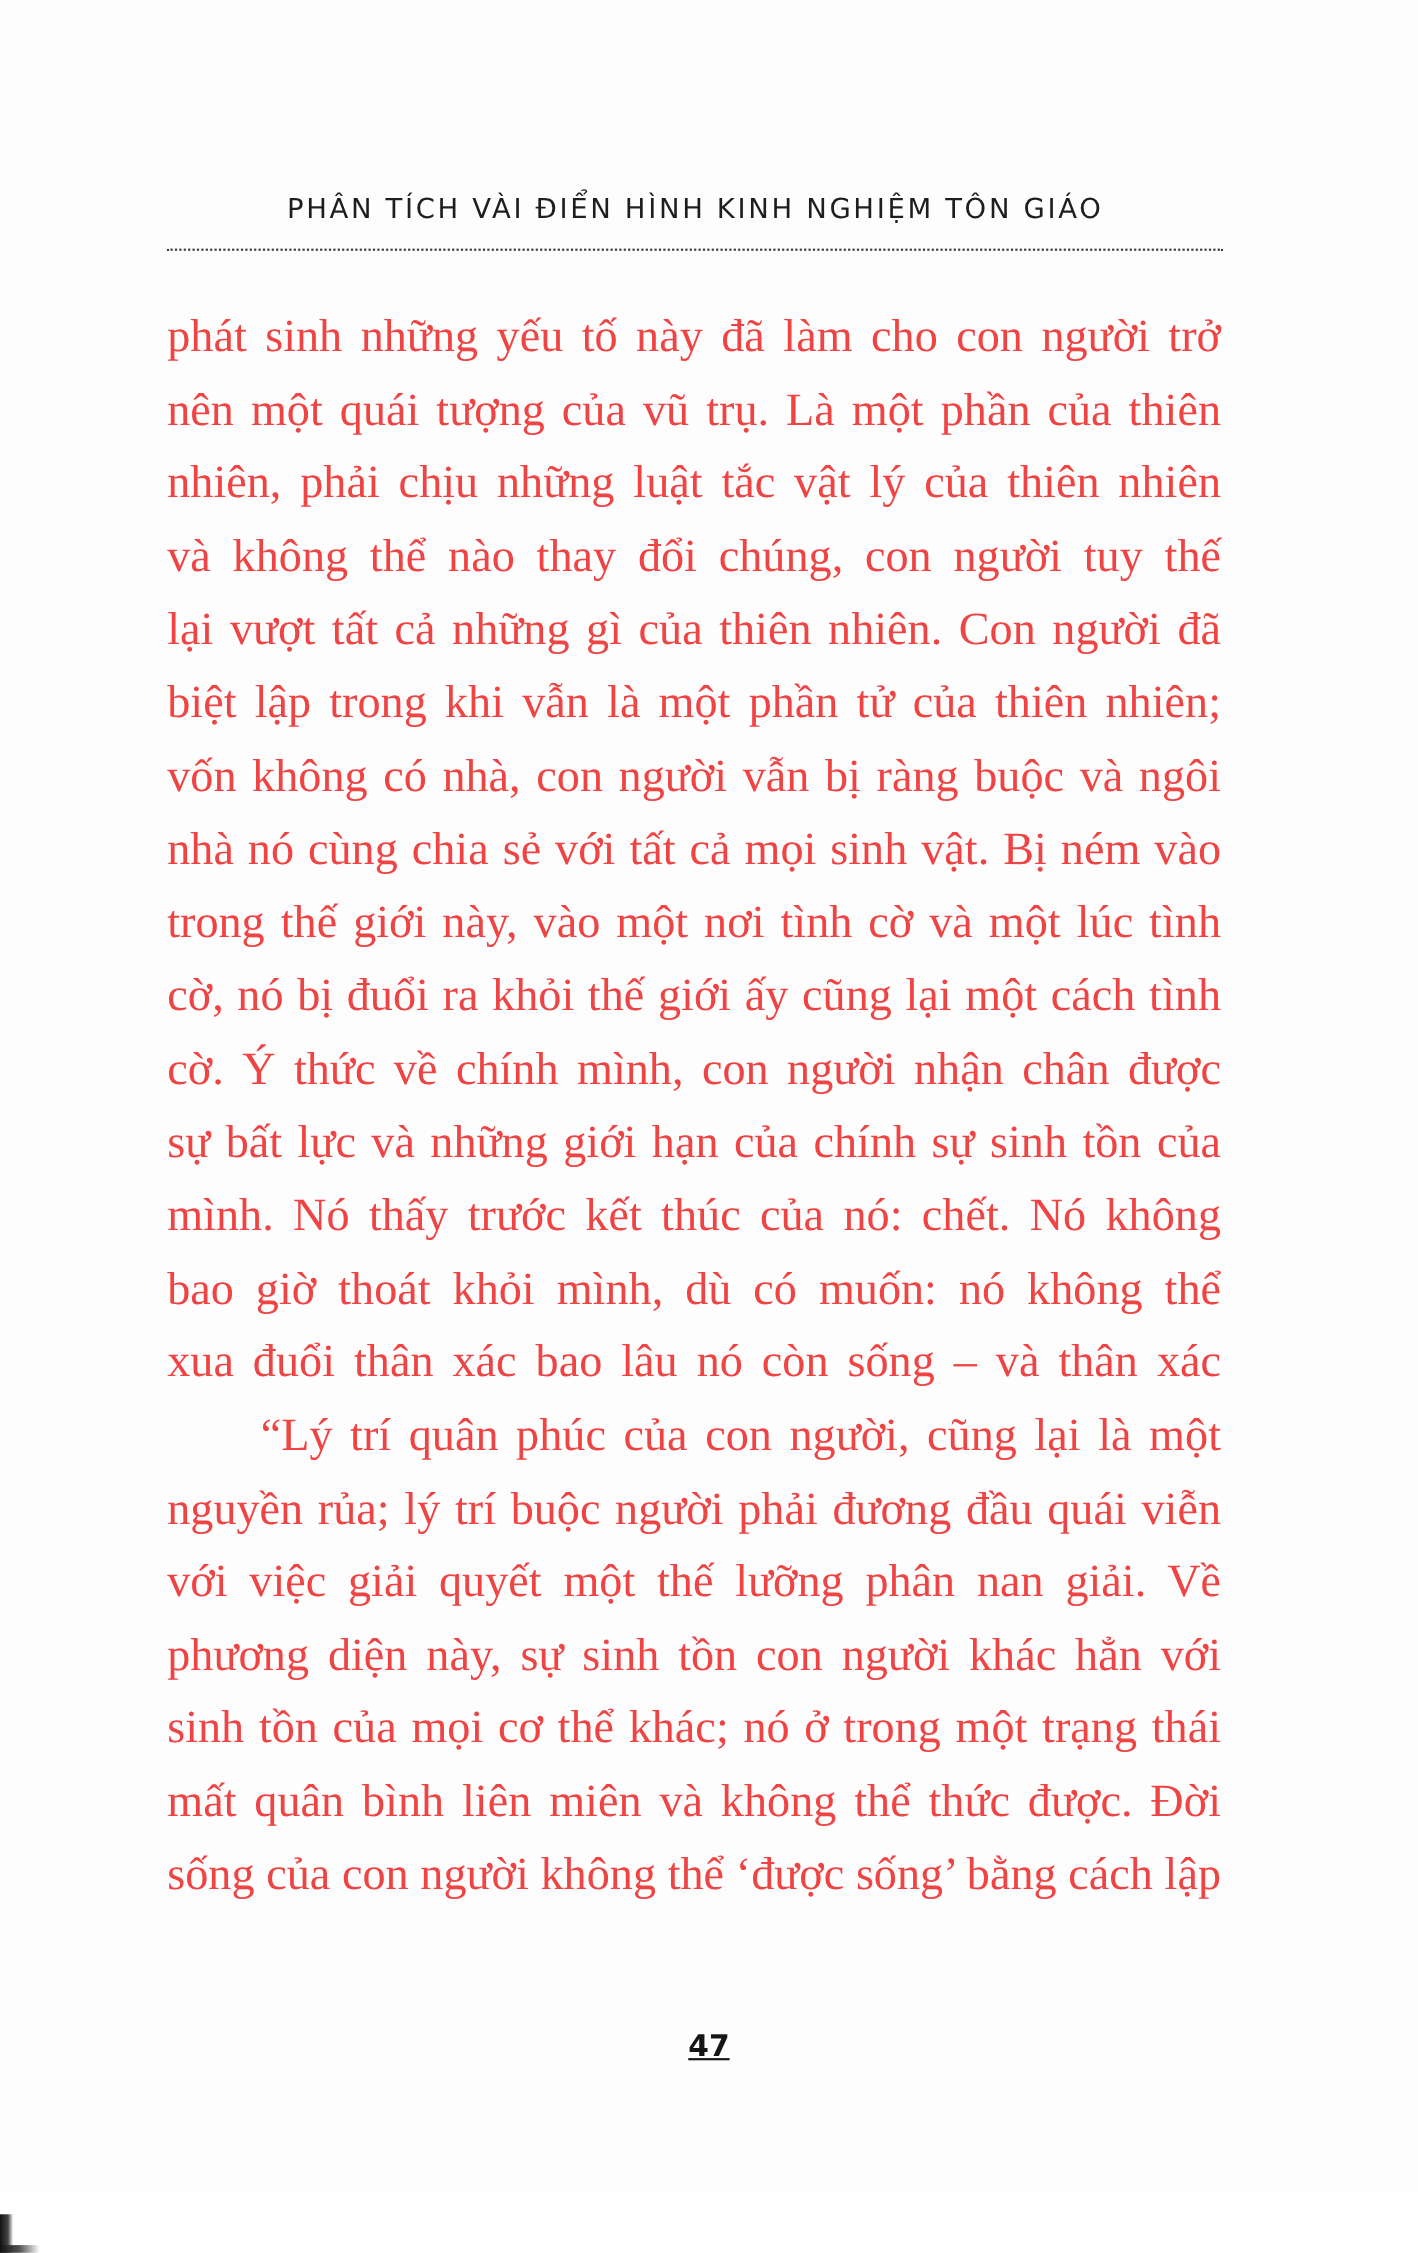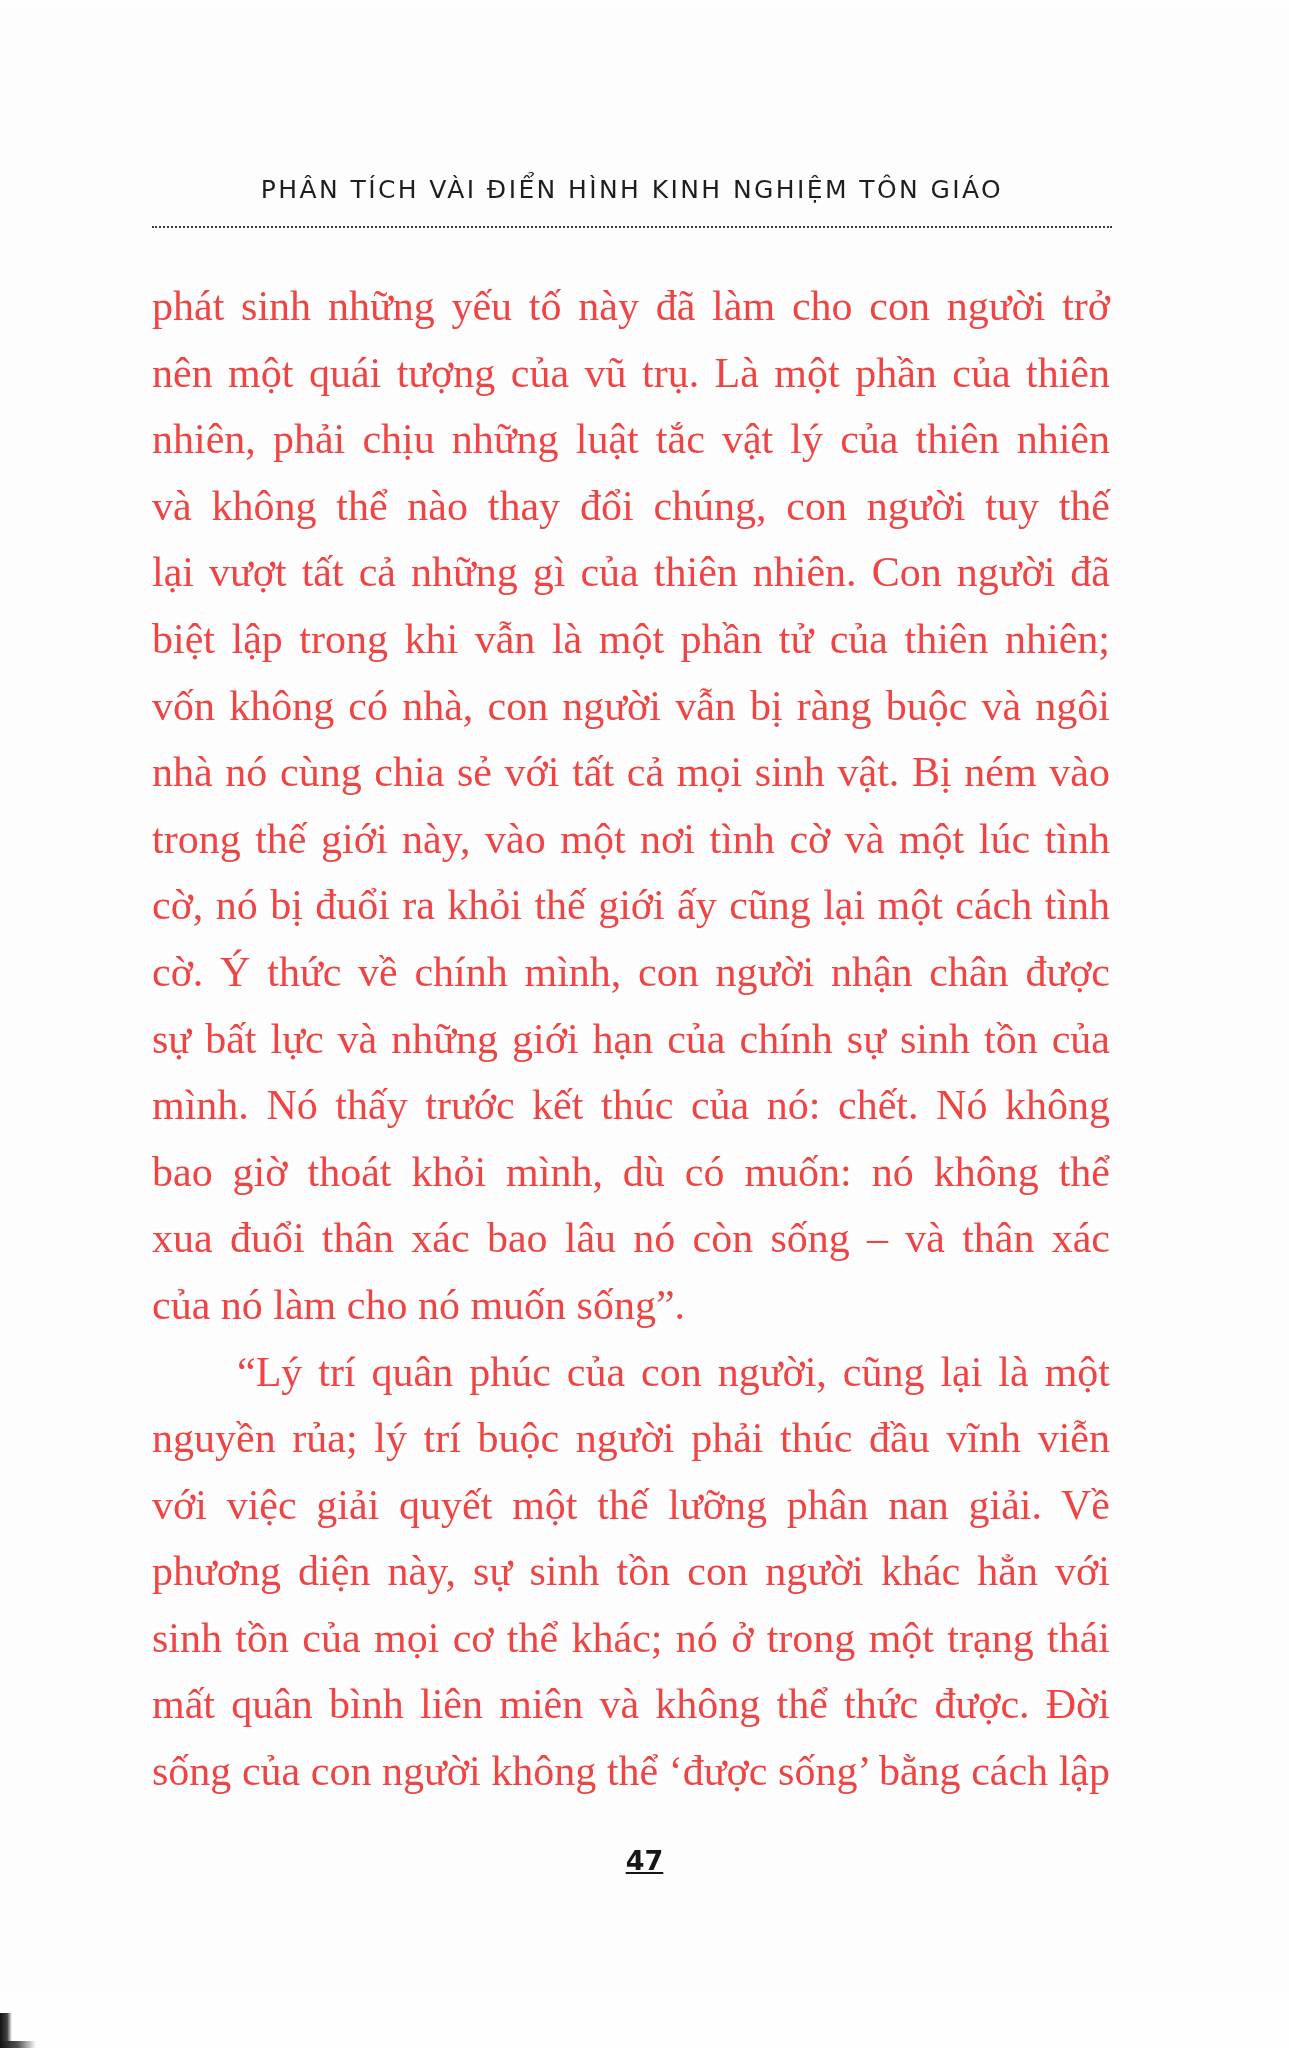"của nó làm cho nó" span.line { html: <span>của nó làm cho nó muốn sống”.</span> -> none }
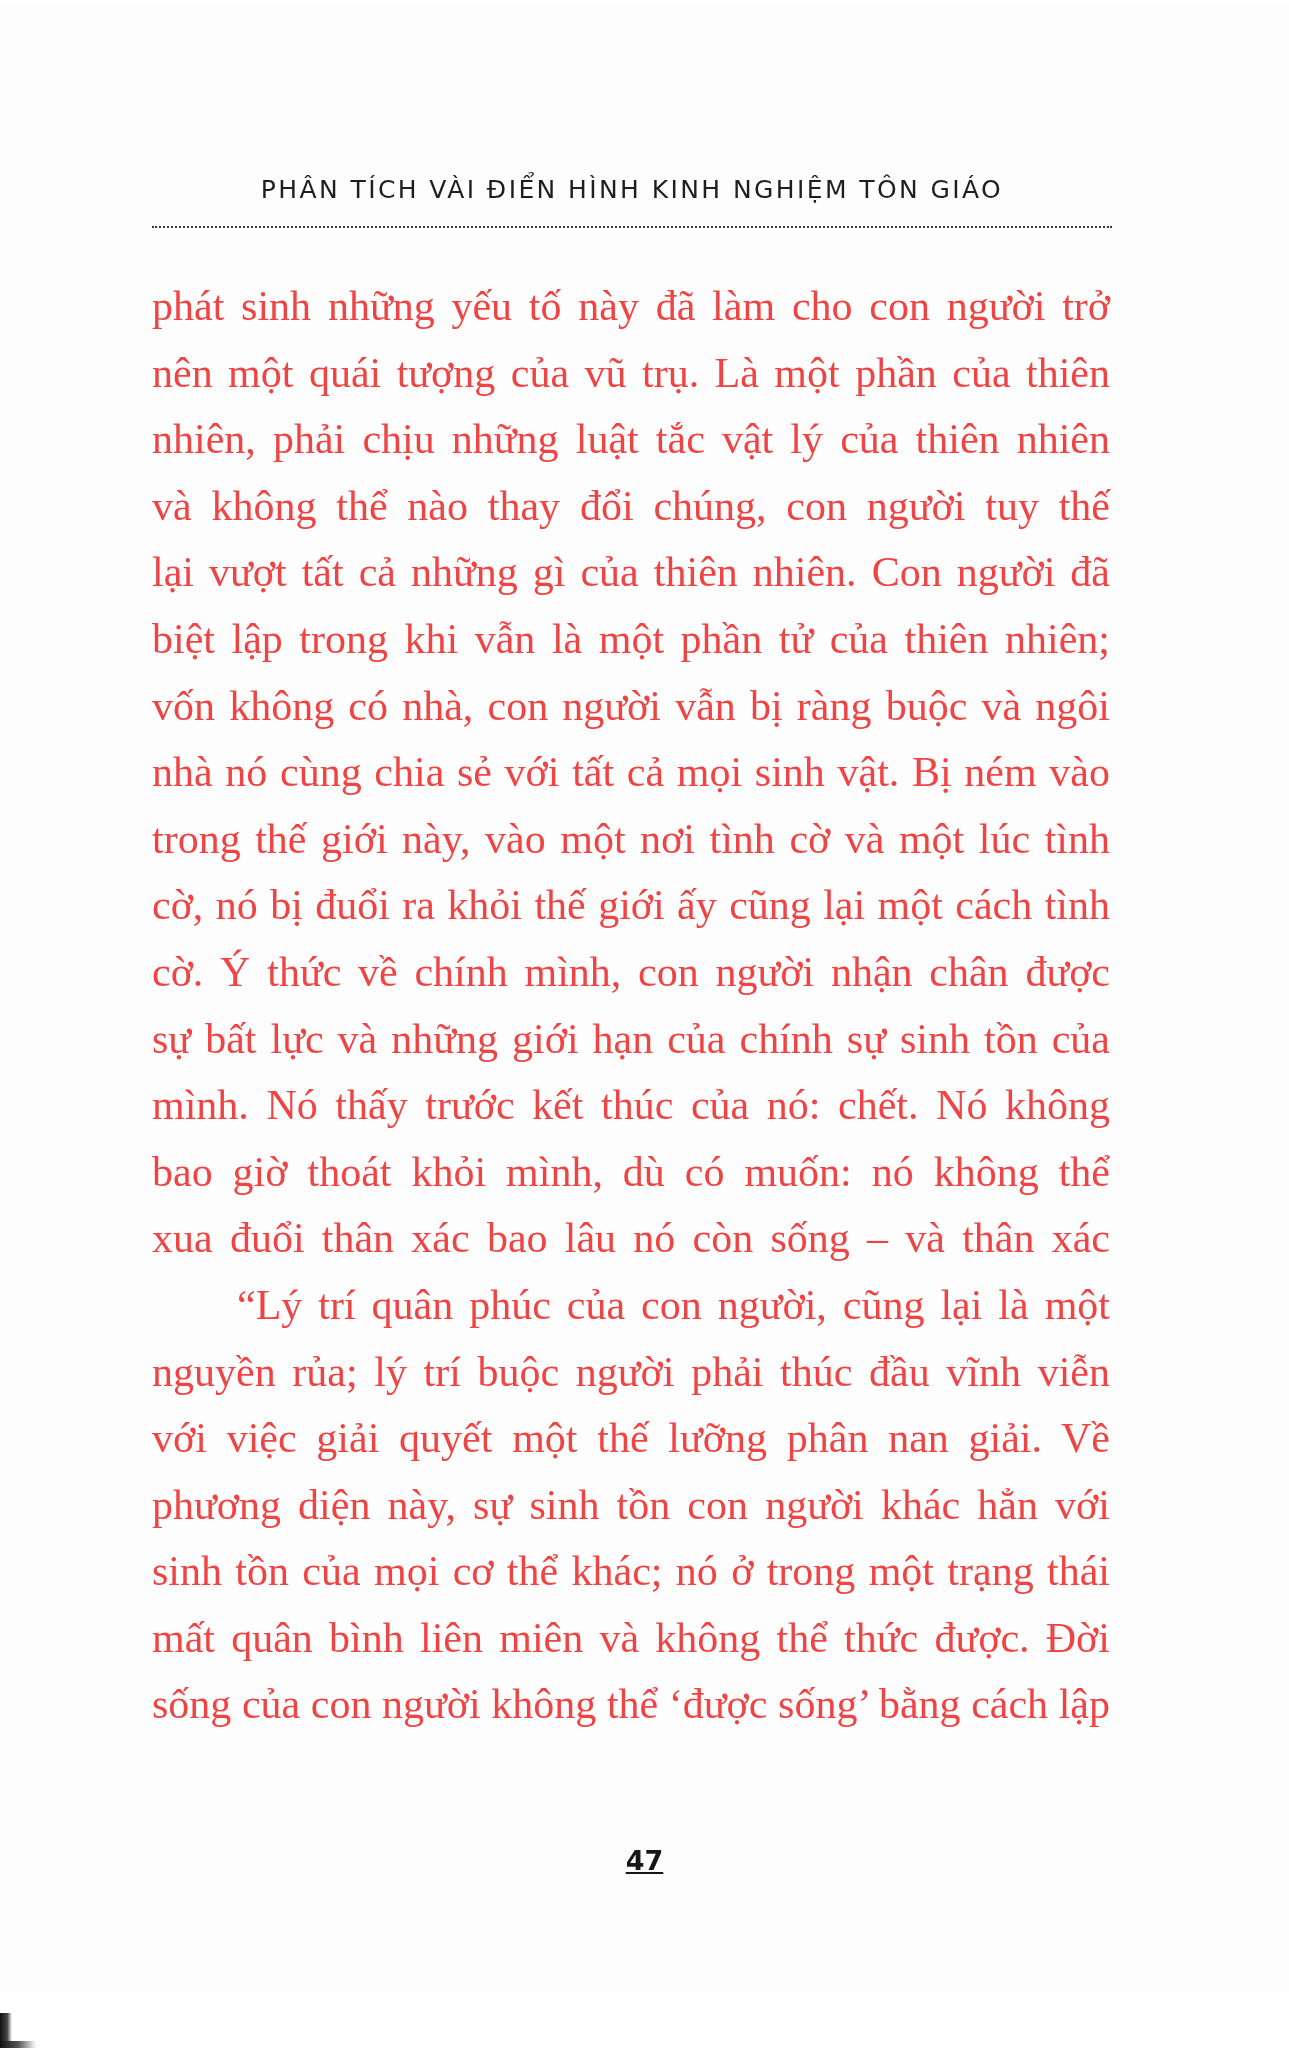"nguyền rủa; lý trí buộc" span.line { text: thúc đầu vĩnh -> đương đầu quái }
